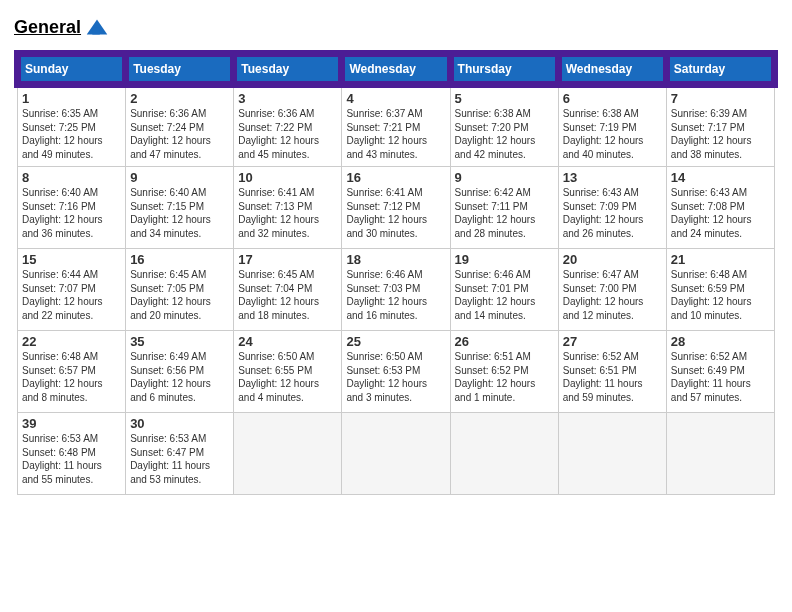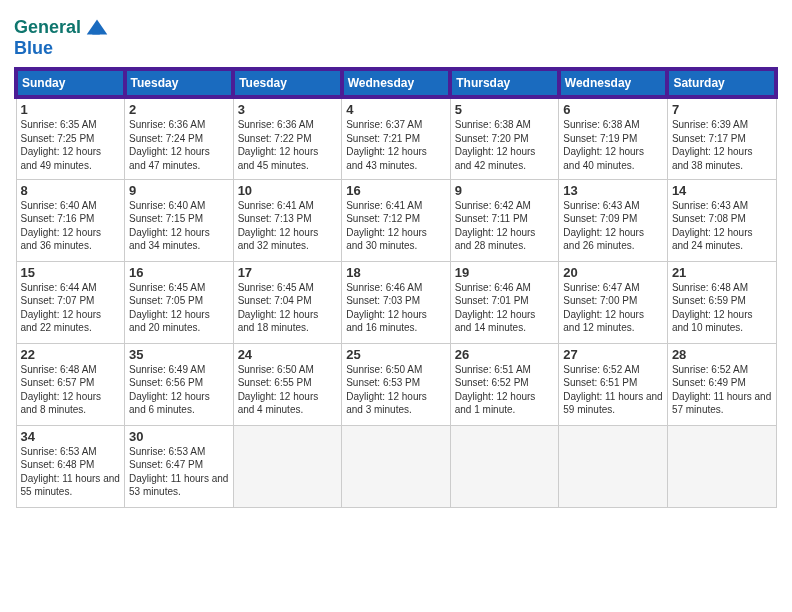"General" .logo-text span { color: #0f766e -> #000000; text-decoration: none -> underline }
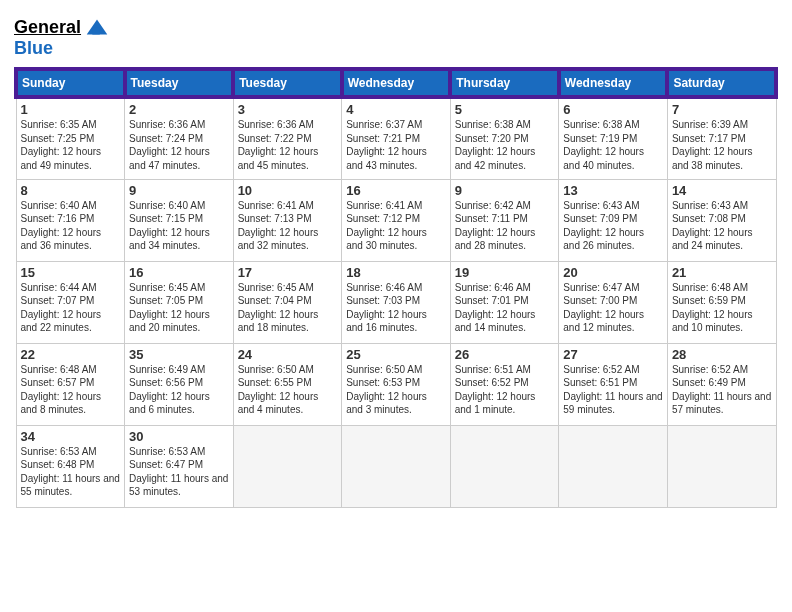"Blue" div { html: <div>Blue</div> -> none }
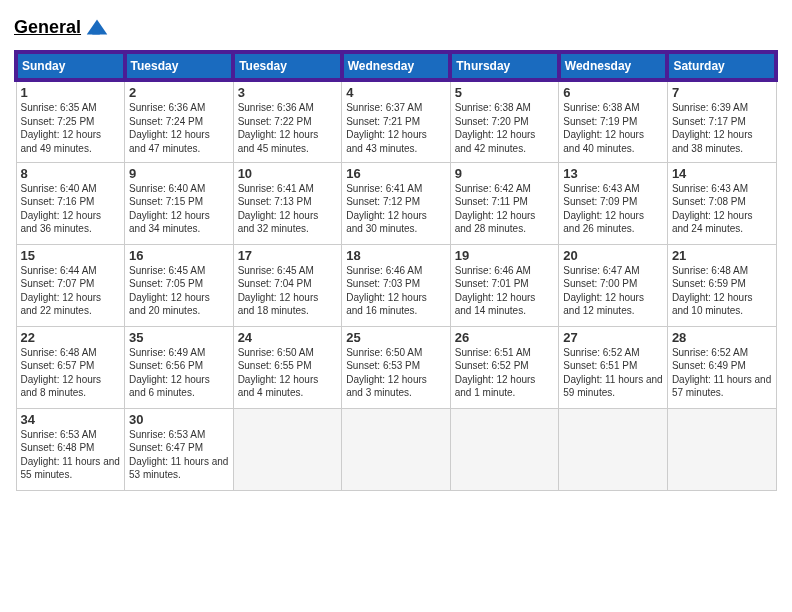"Sunday" th { border: 4px solid #4c1d95 -> 7px solid #4c1d95 }
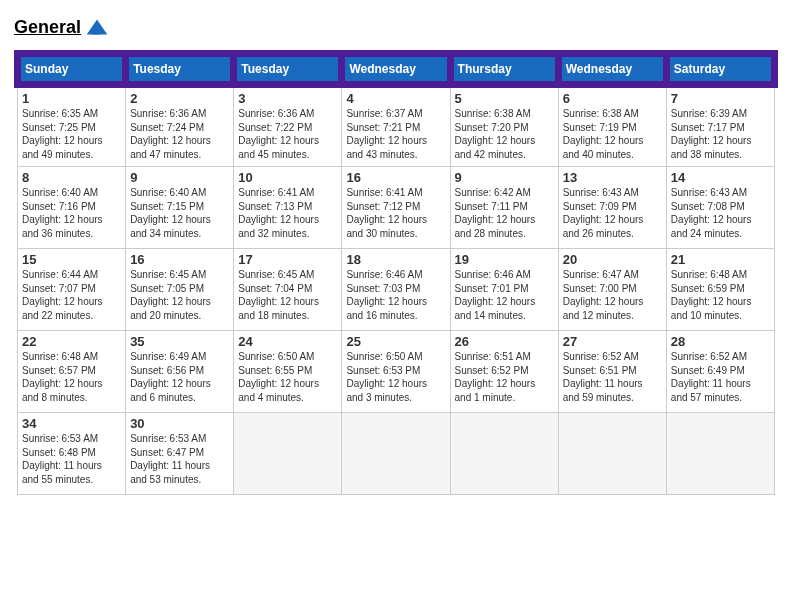"34" span.day-num { text: 34 -> 39 }
